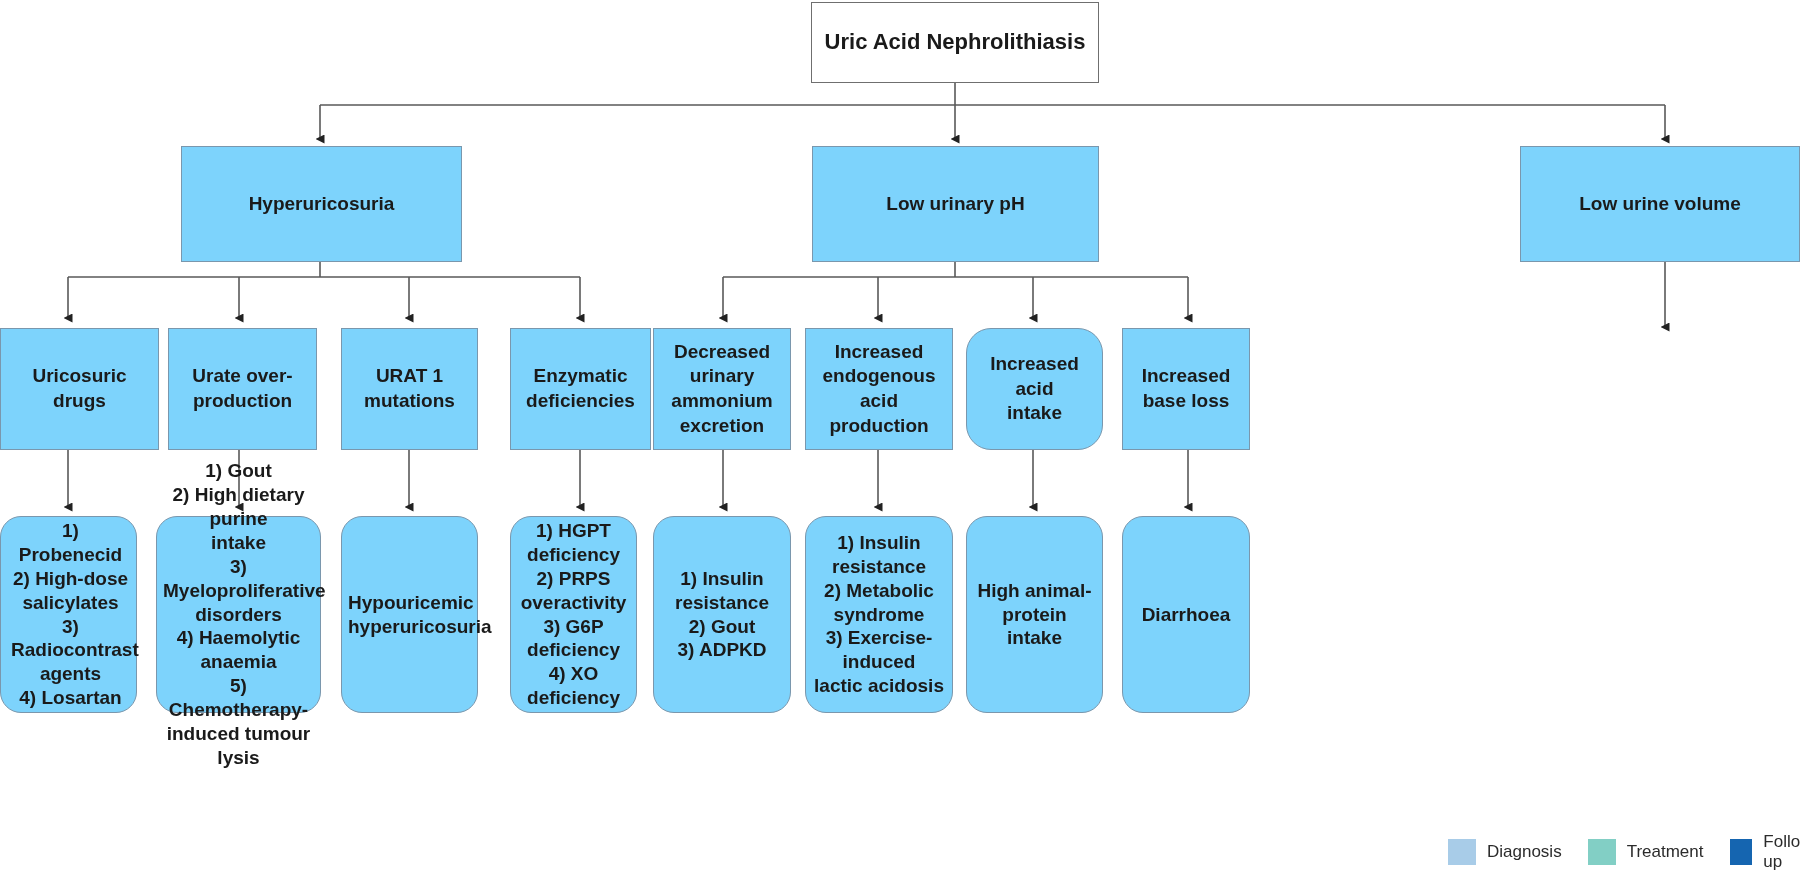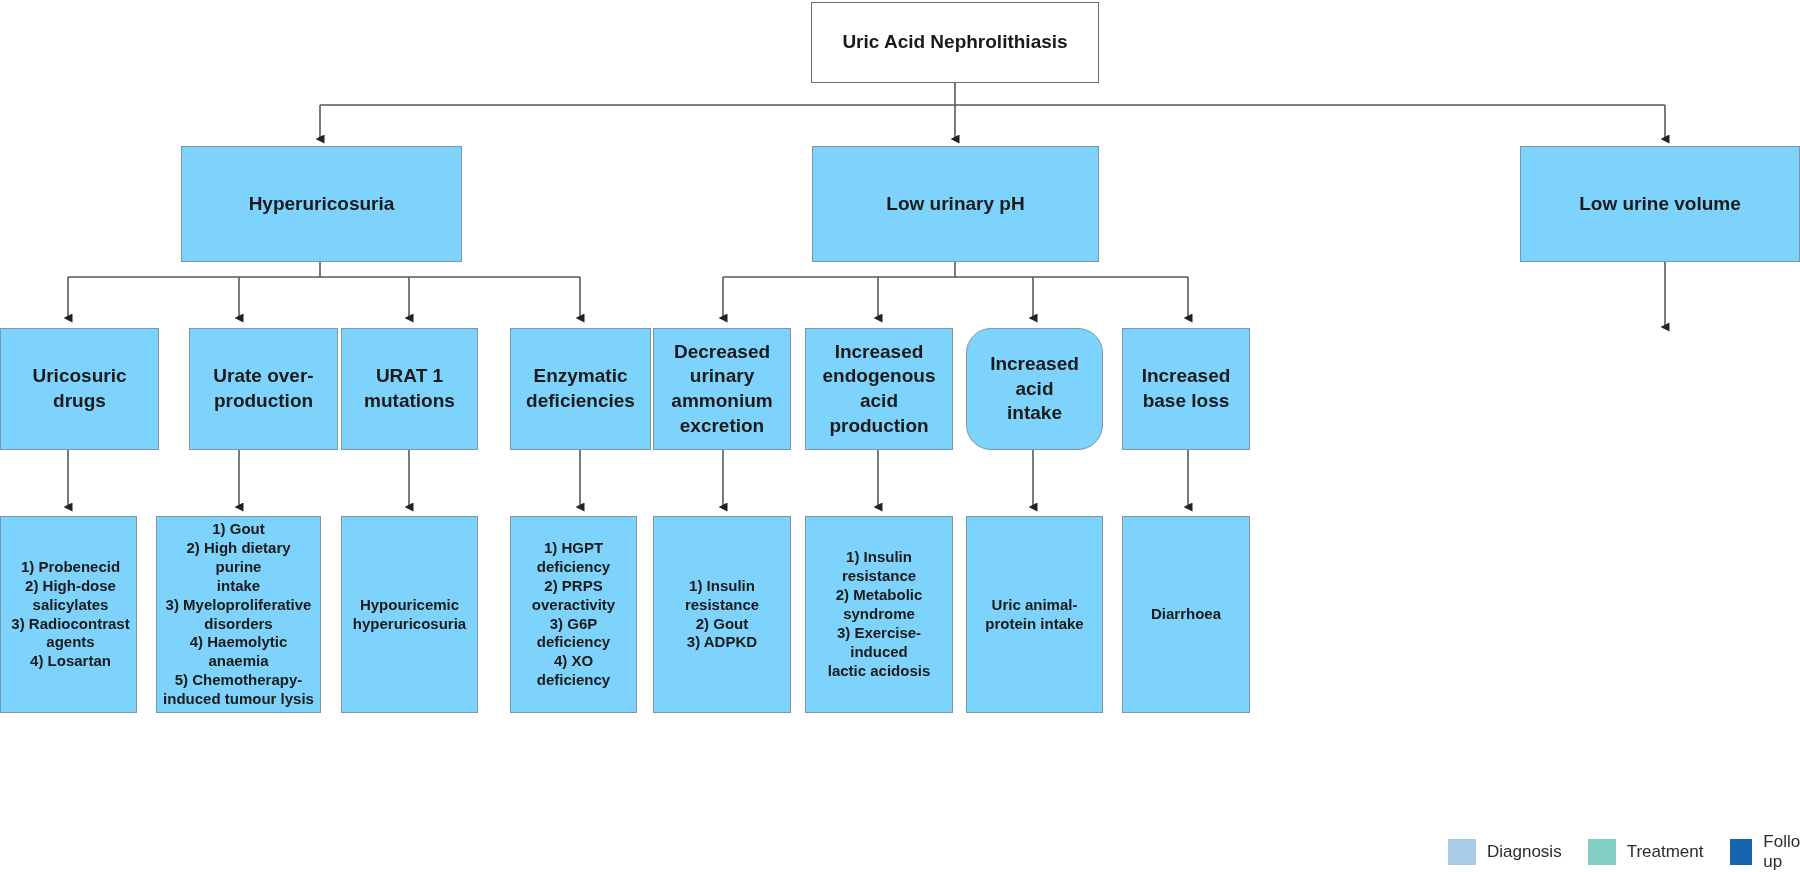"Uric Acid Nephrolithiasis" .node.root { font-size: 19px -> 22px }
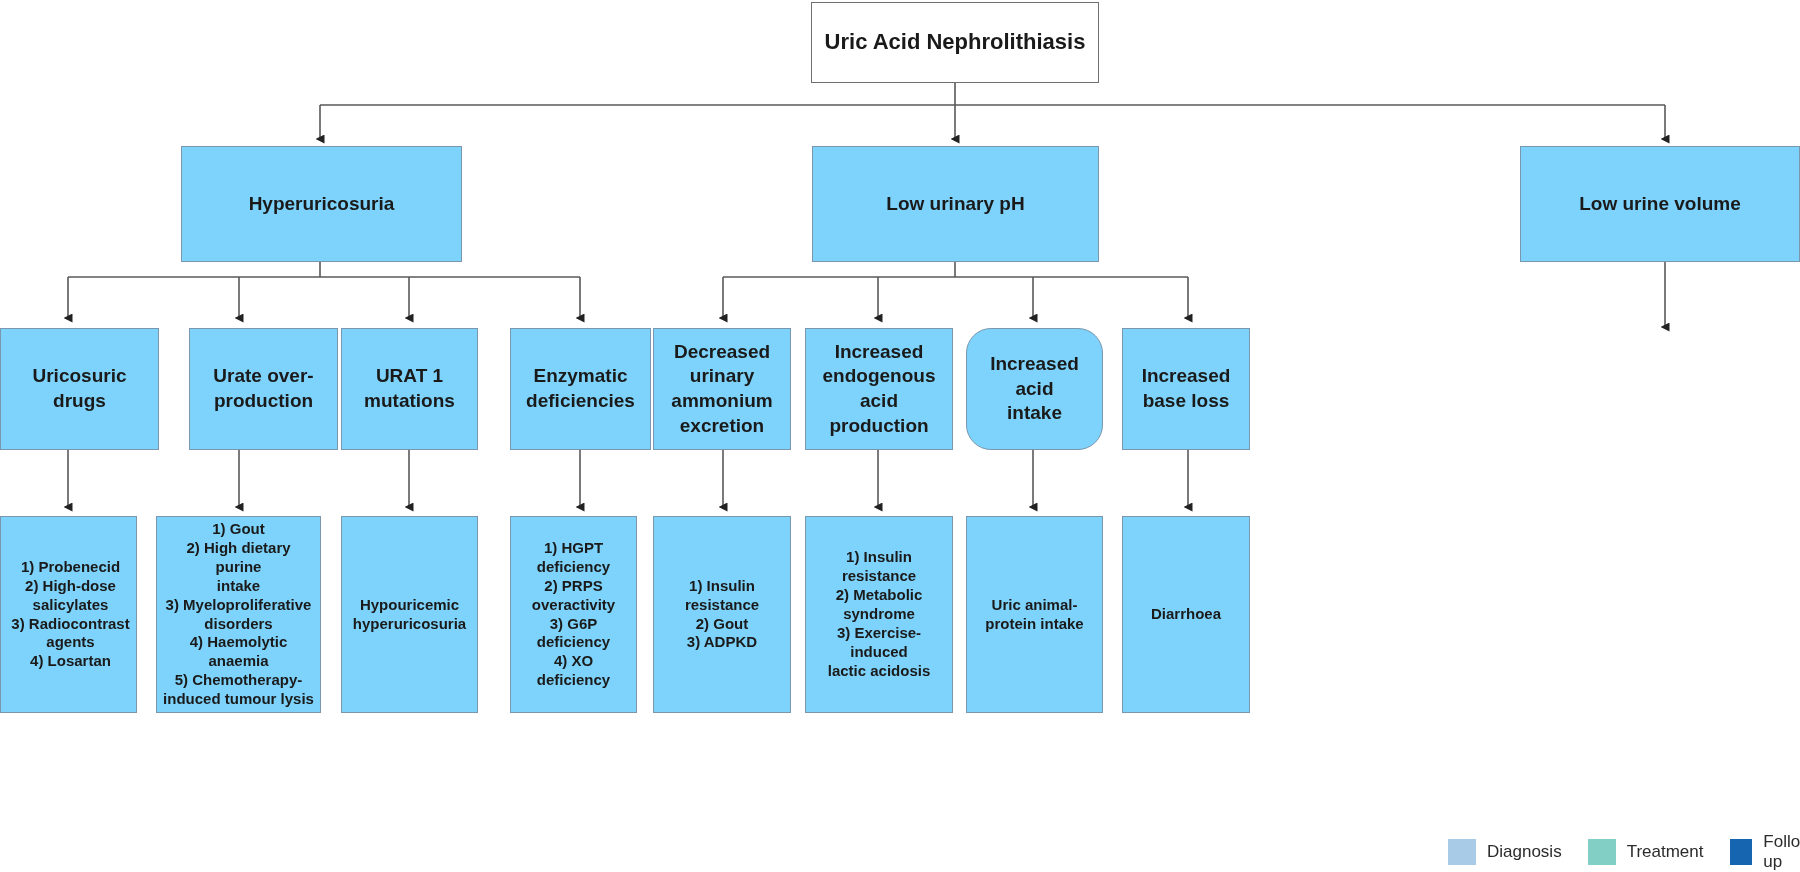"Urate over-" div.node { left: 189px -> 168px }
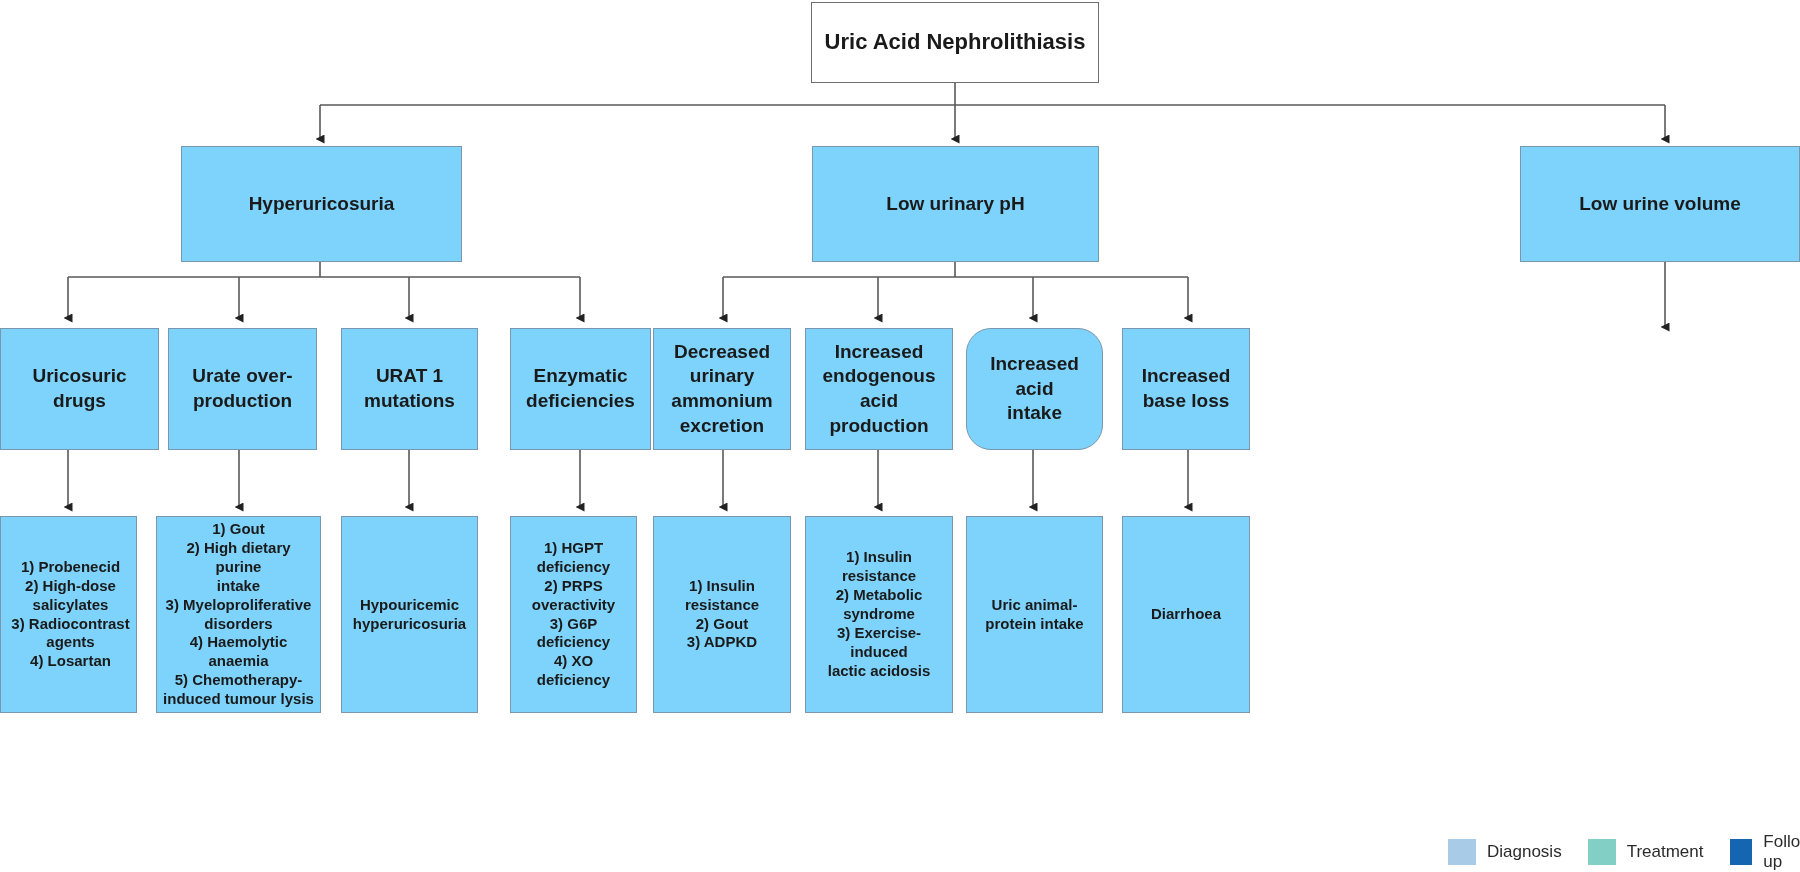"1) Gout" .lvl4 { border-radius: none -> 21px; font-size: 15px -> 19px }
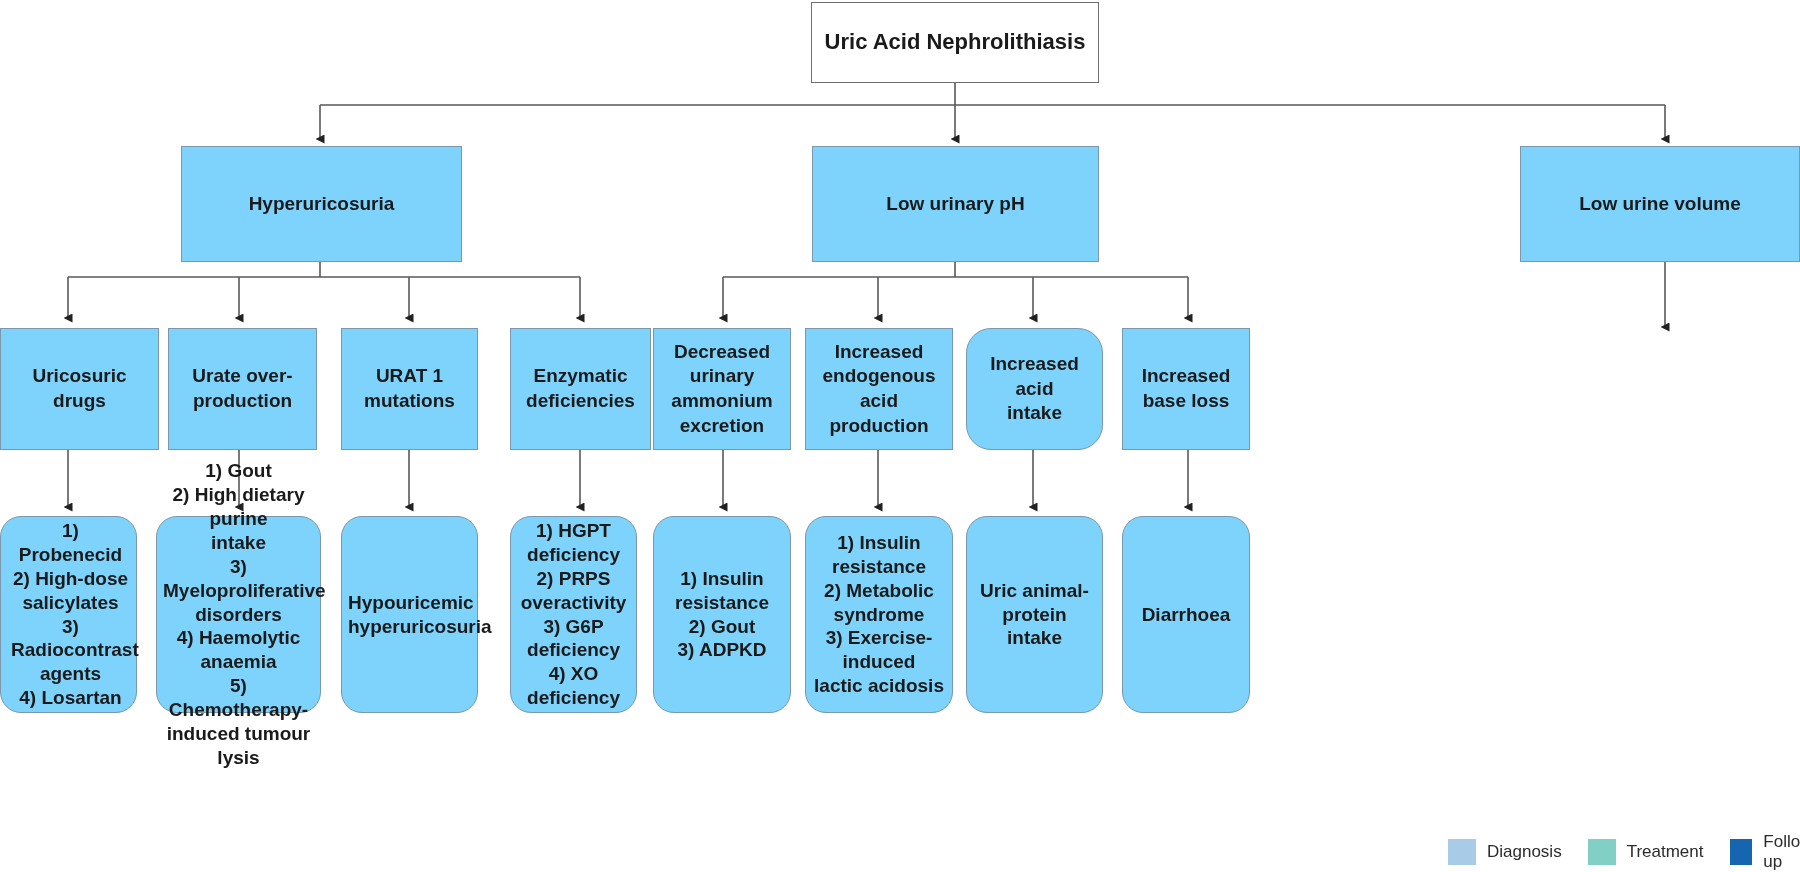"Uric animal-" span.txt { text: Uric -> High }
